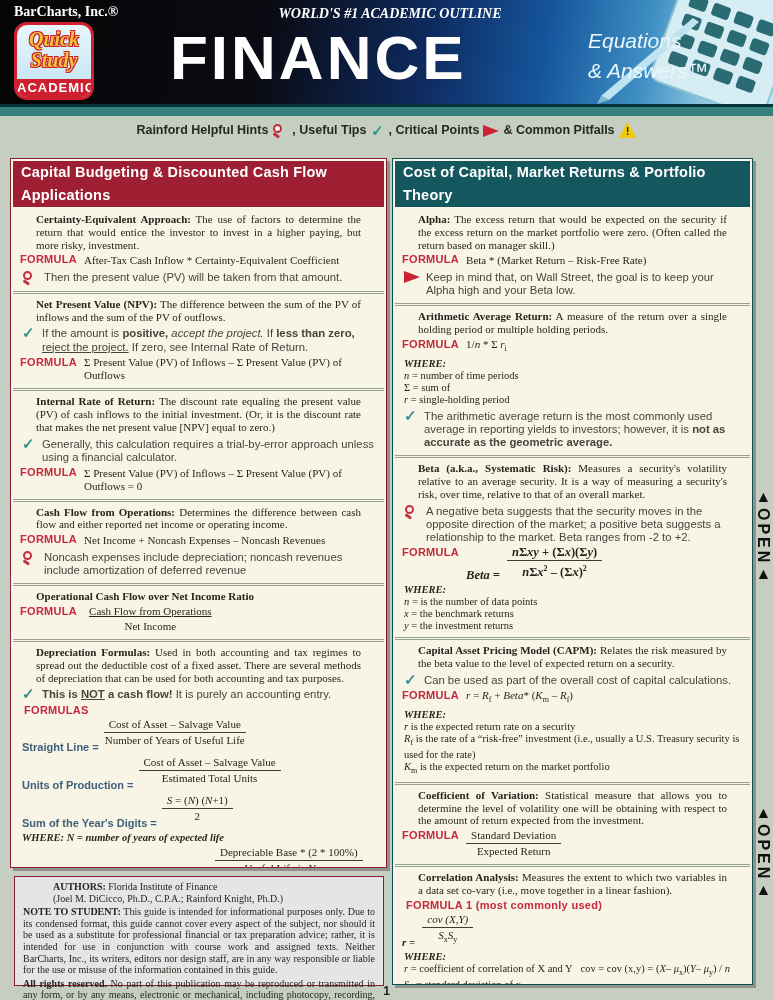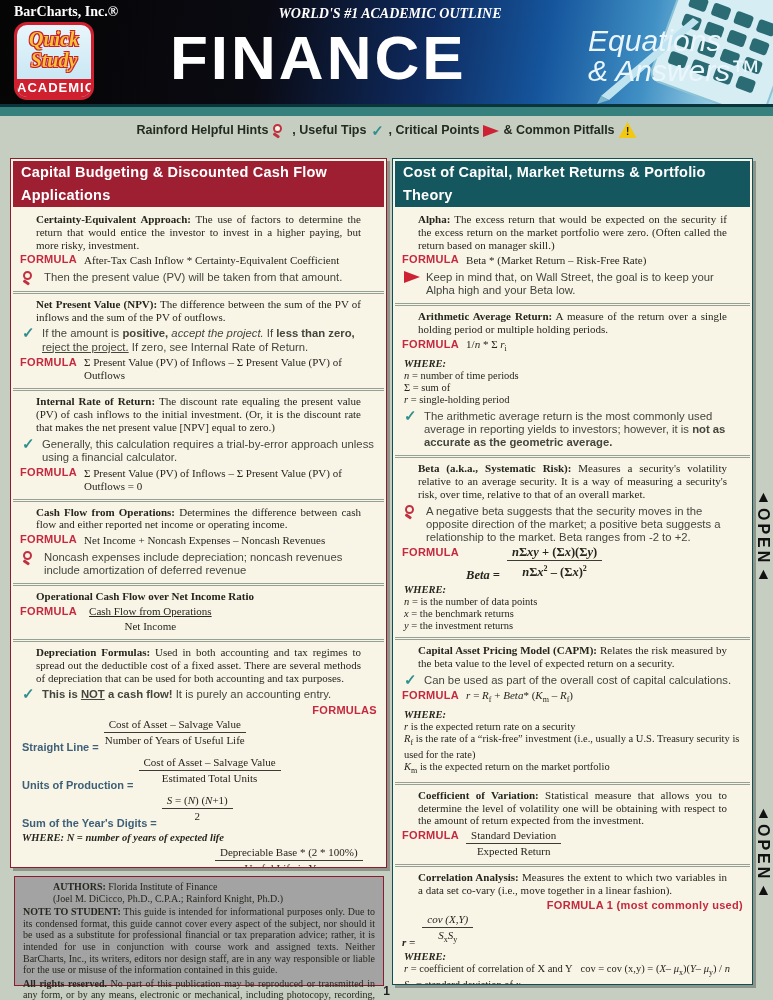"Equations" .ea-sub { font-size: 30px -> 21px }
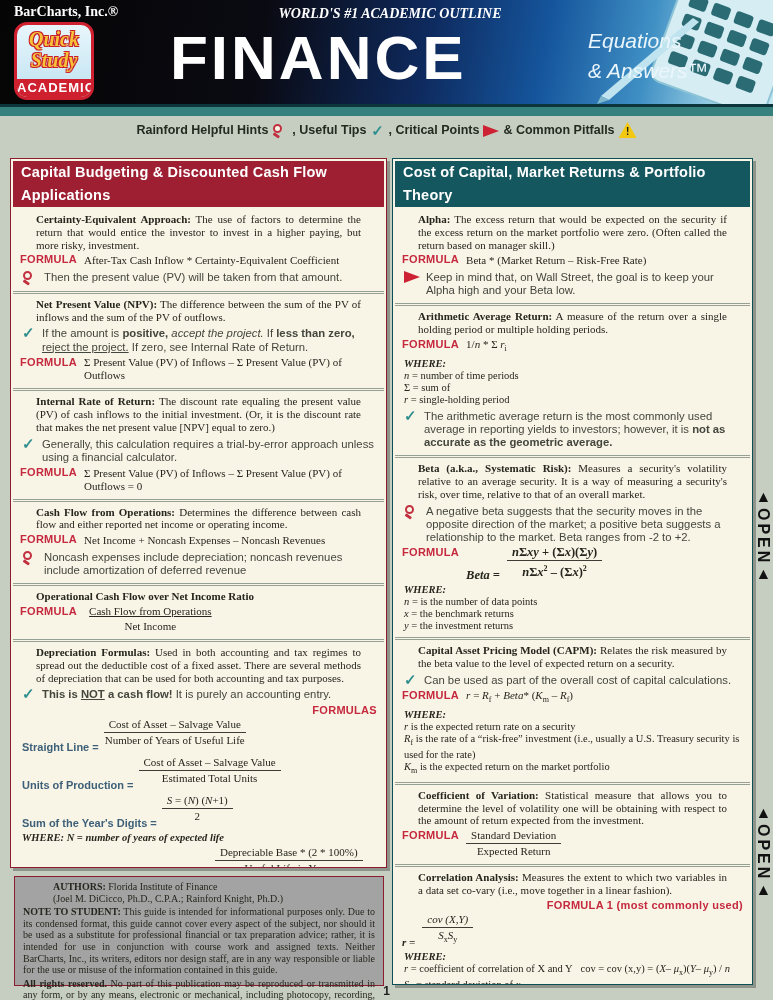"FORMULA" .flabel, .flabel-line { text-align: right -> none }
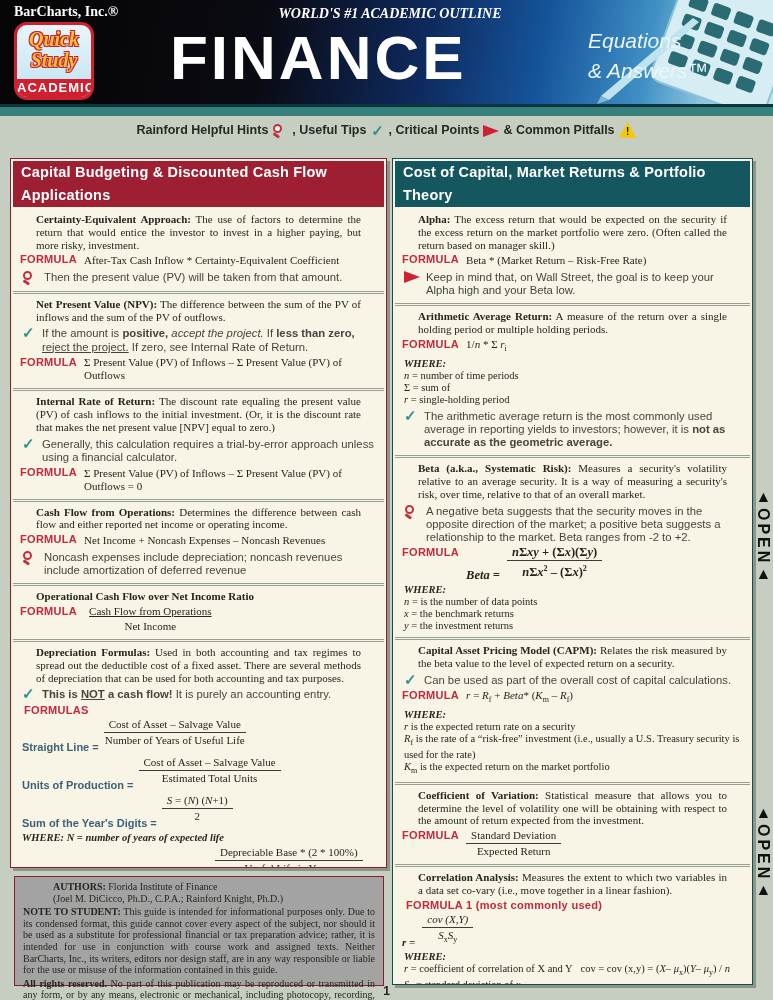"AUTHORS: Florida Institute of Finance" .authors-box { background: #a3a3a3 -> #e5e5e5 }
